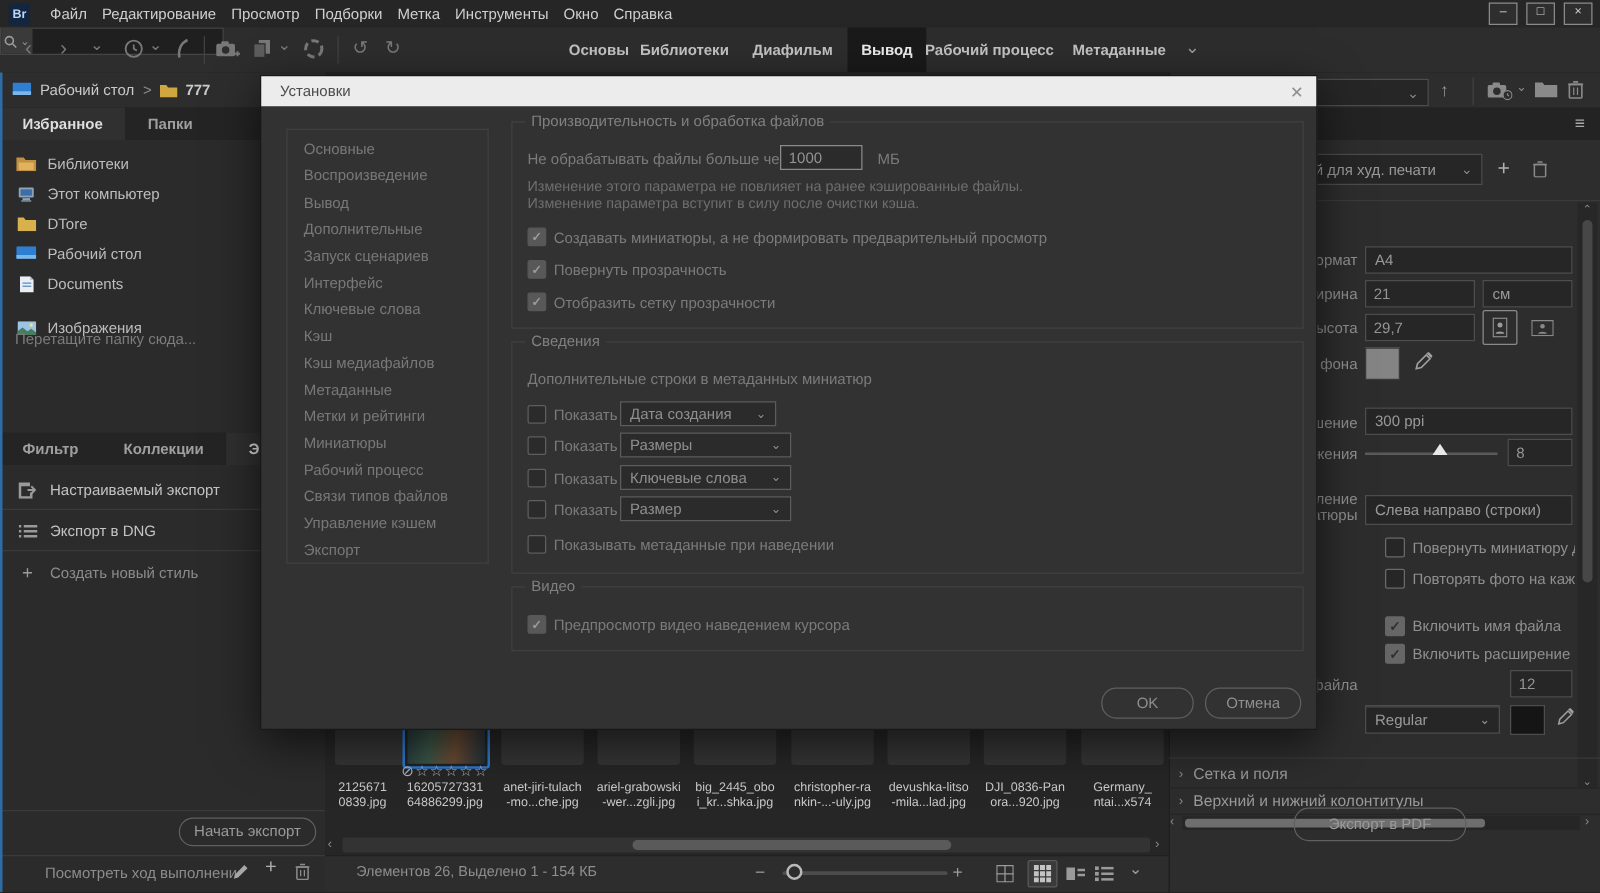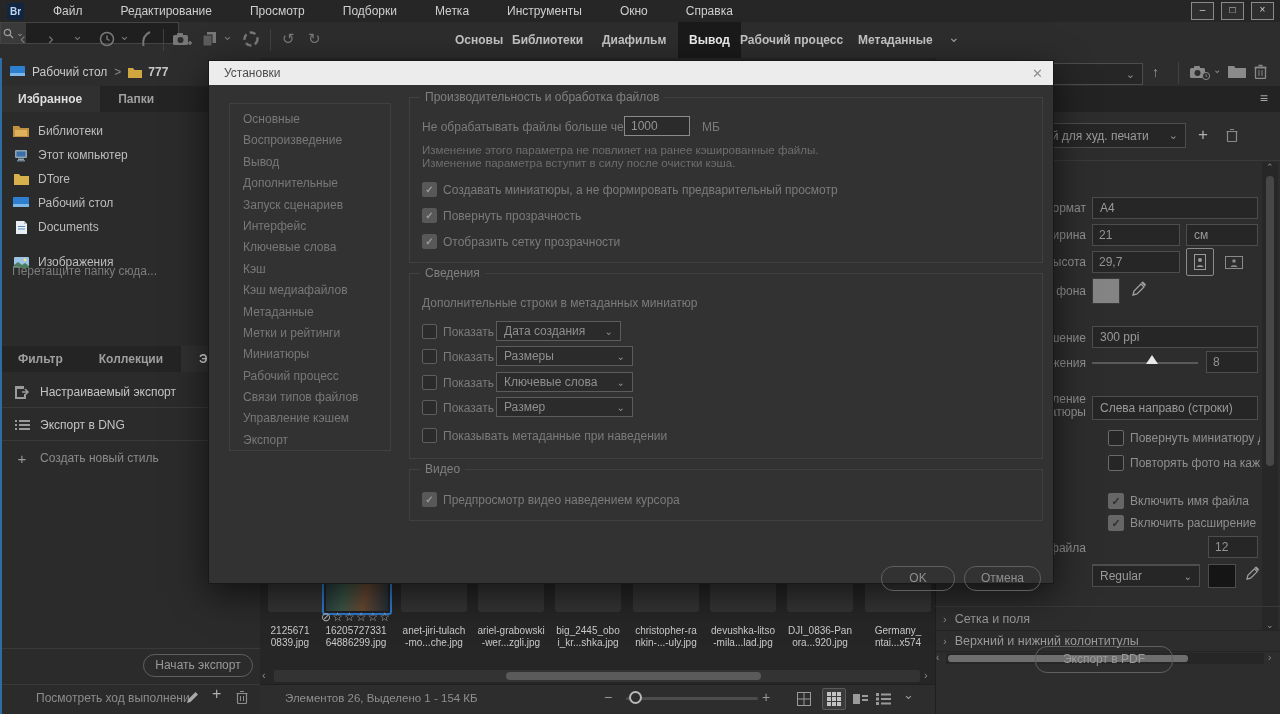"Файл" .menu-item { margin: 0 19px -> 0 6px }
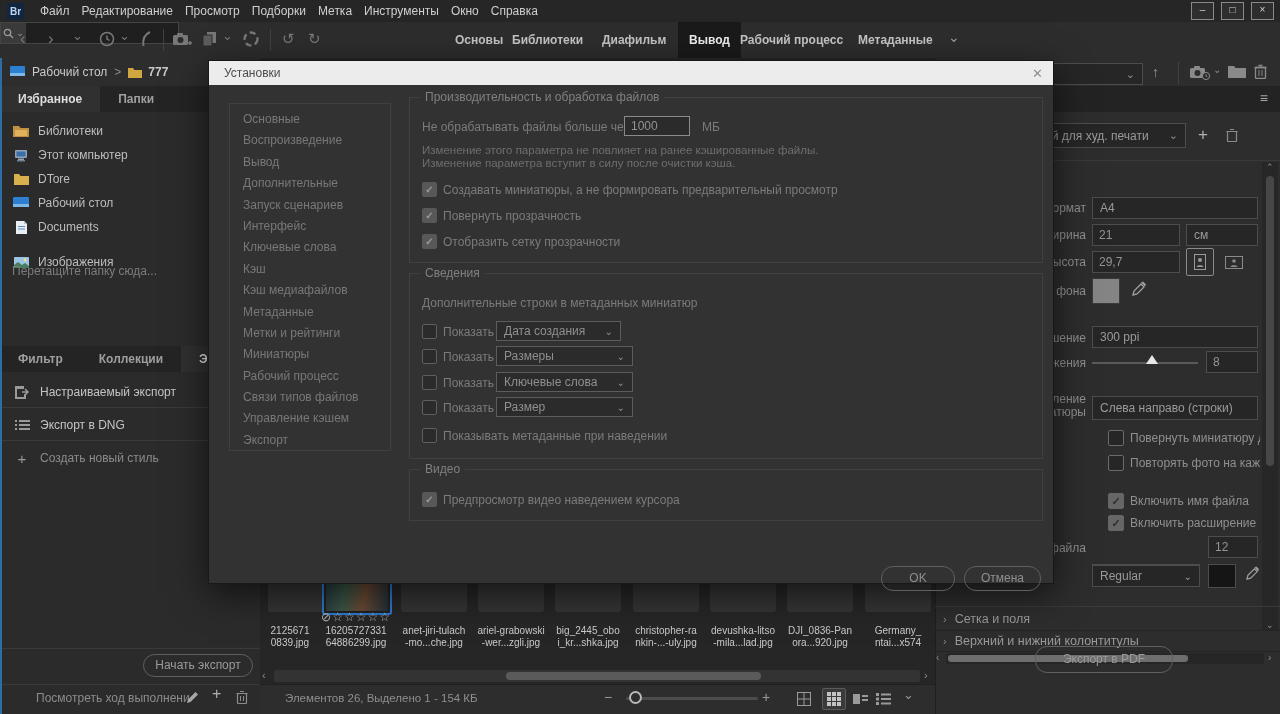"OK" .dbtn { margin-top: 16px -> none }
